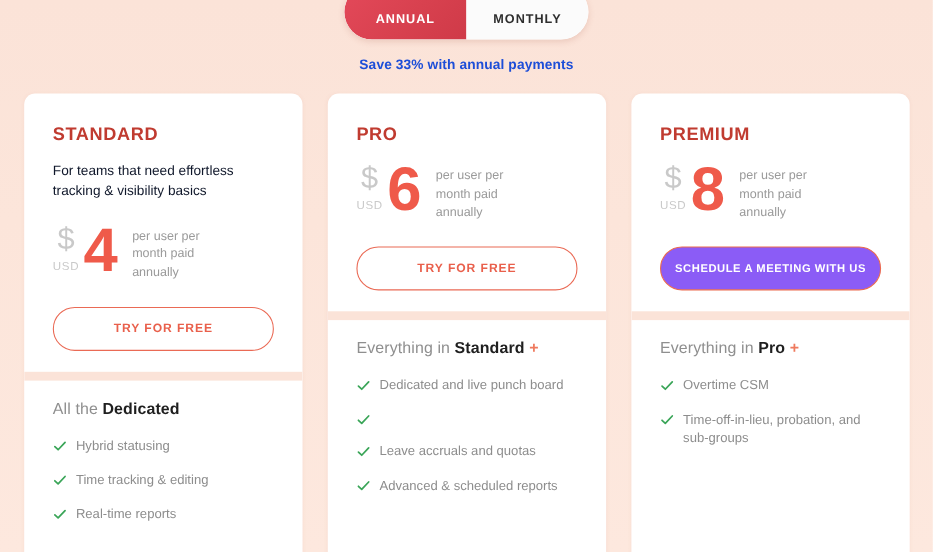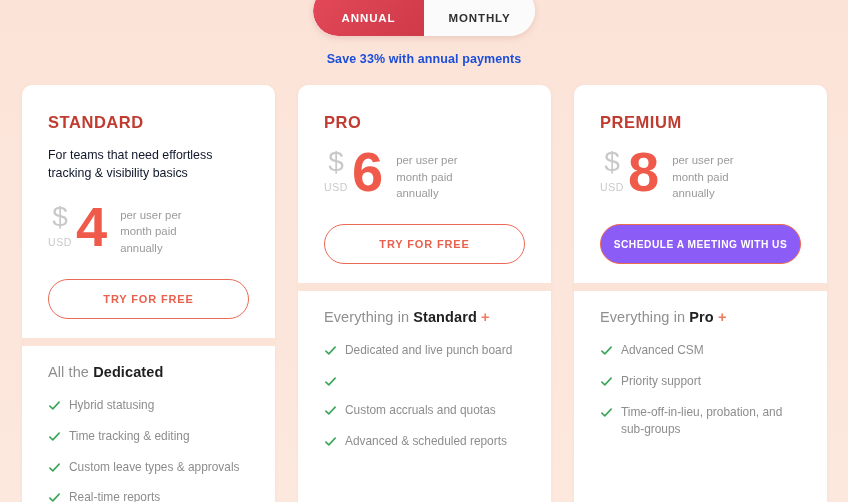"Advanced CSM" span.feat-text { text: Advanced -> Overtime }
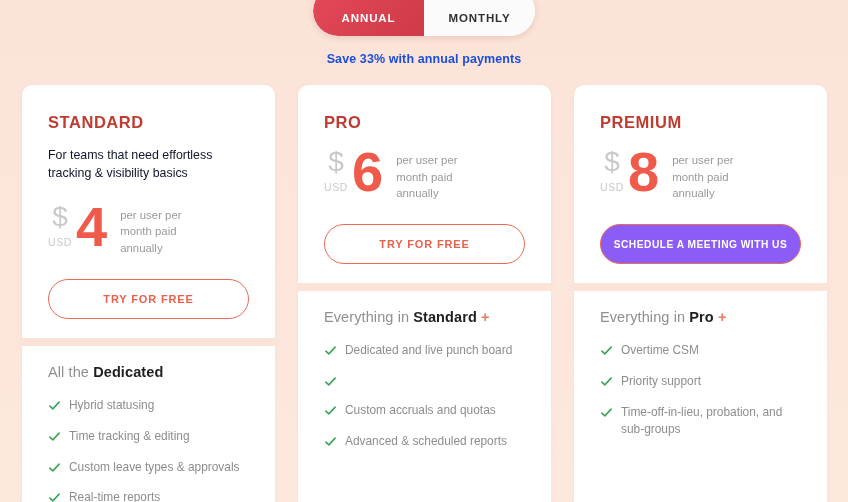"Priority support" div.feat { html: <div> <svg> <path></path> </svg> <span>Priority support</span> </div> -> none }
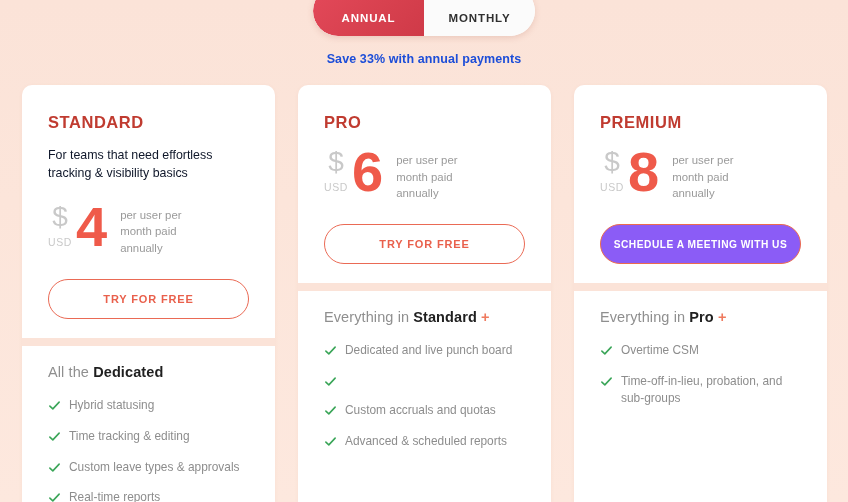"Custom accruals and quotas" span.feat-text { text: Custom -> Leave }
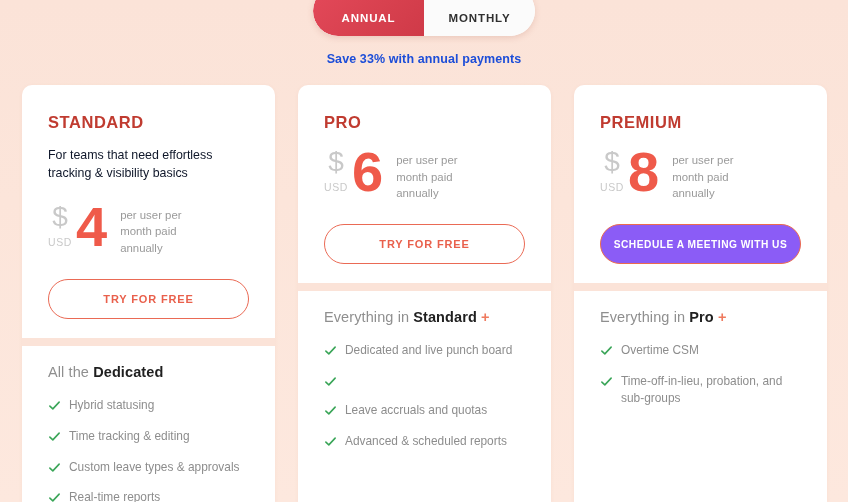"Custom leave types & approvals" div.feat { html: <div> <svg> <path></path> </svg> <span>Custom leave types &amp; approvals</span> </div> -> none }
